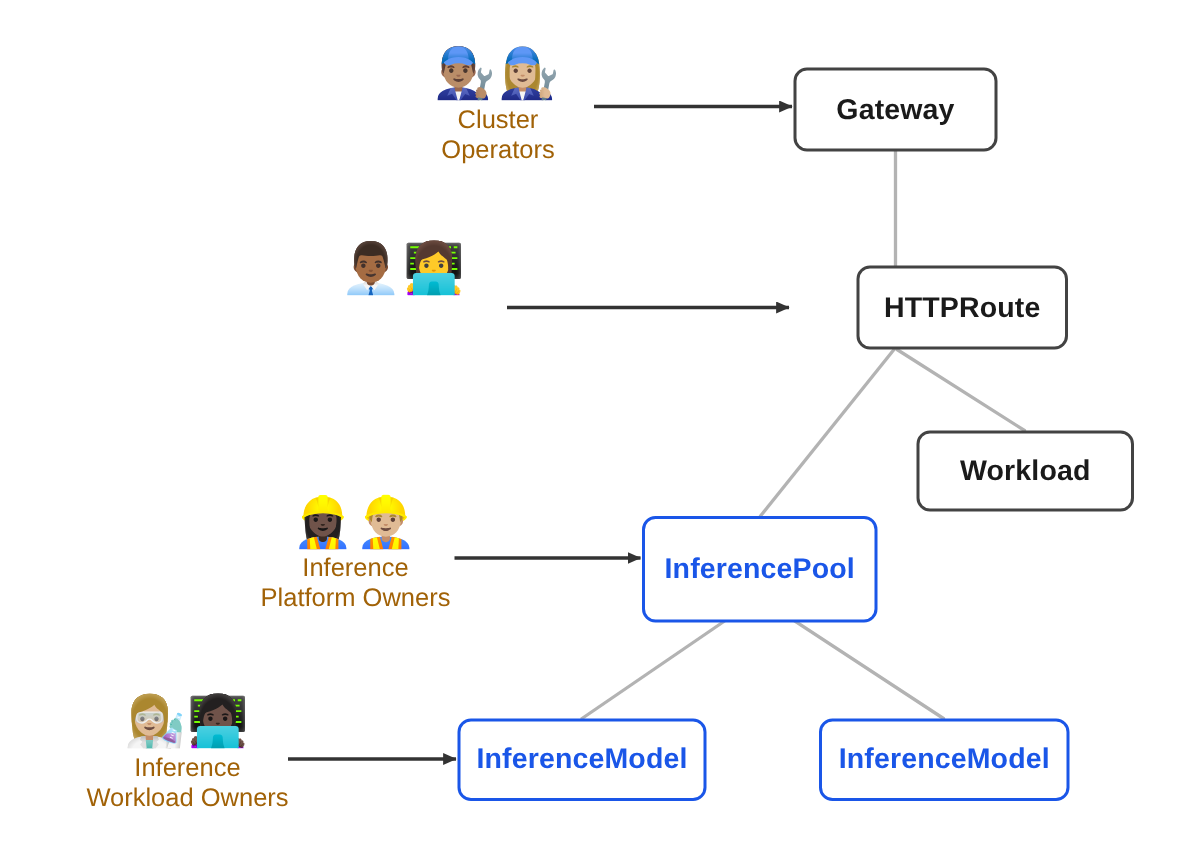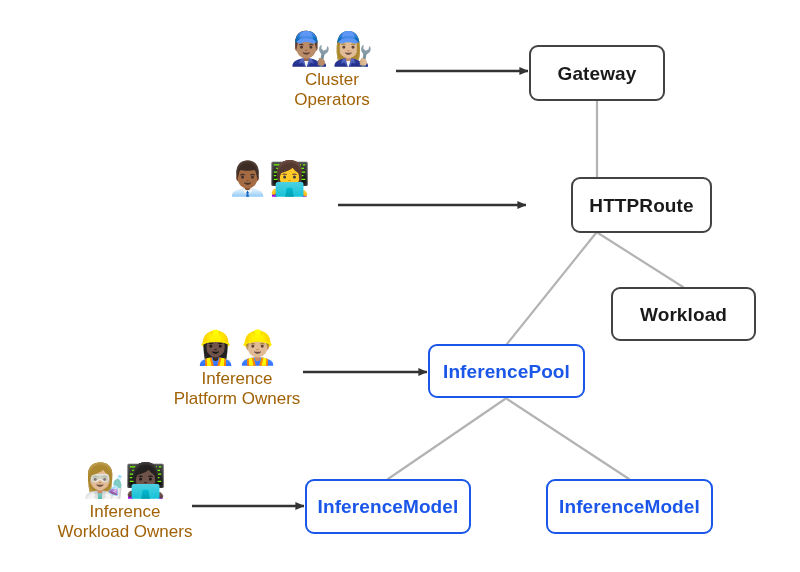"InferencePool" div.node { height: 54px -> 71px }
